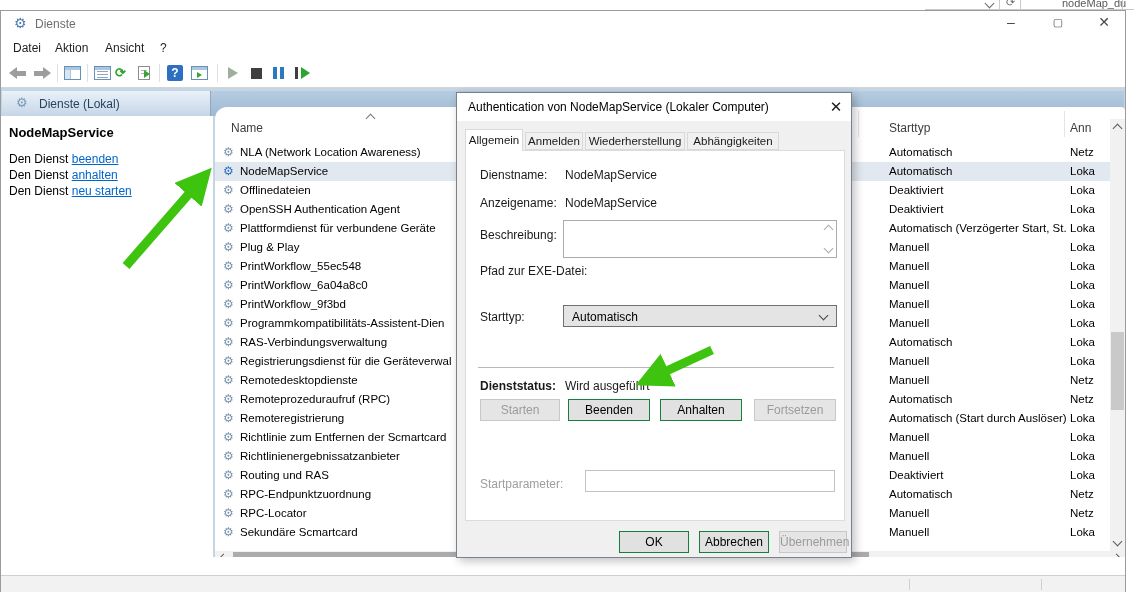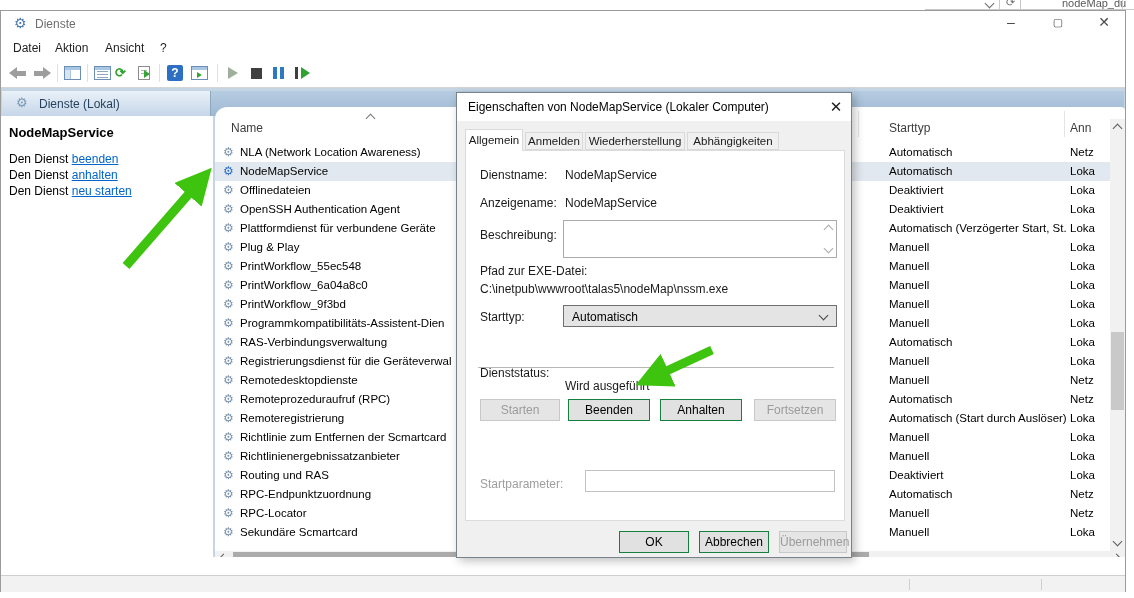"Eigenschaften von NodeMapService" span.abs { text: Eigenschaften -> Authentication }
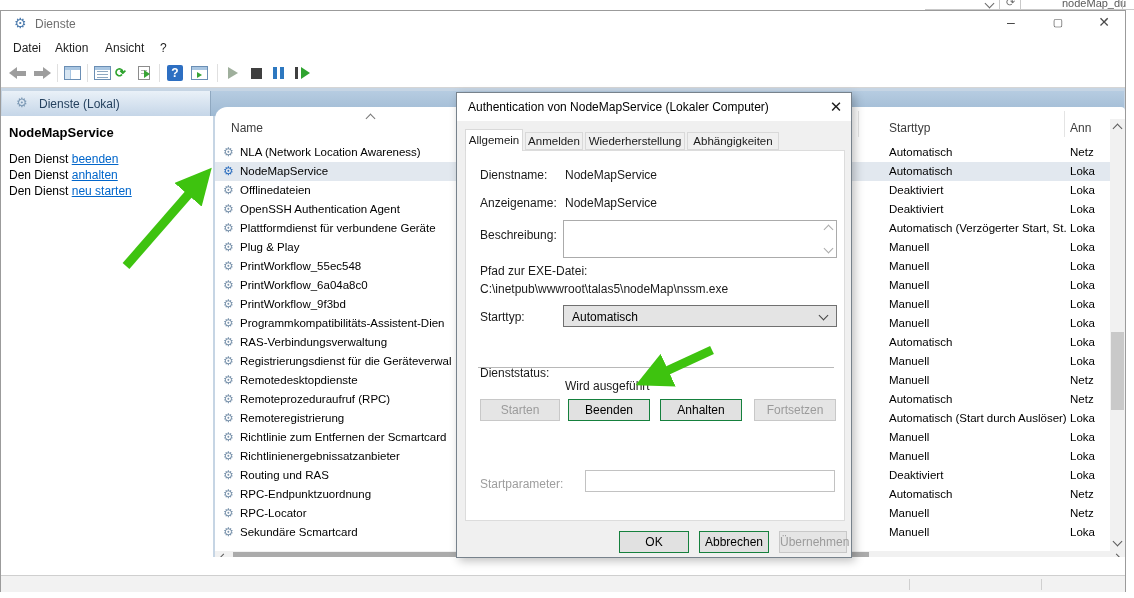"C:\inetpub\wwwroot\talas5\nodeMap\nssm.e" span.abs { html: <span>C:\inetpub\wwwroot\talas5\nodeMap\nssm.exe</span> -> none }
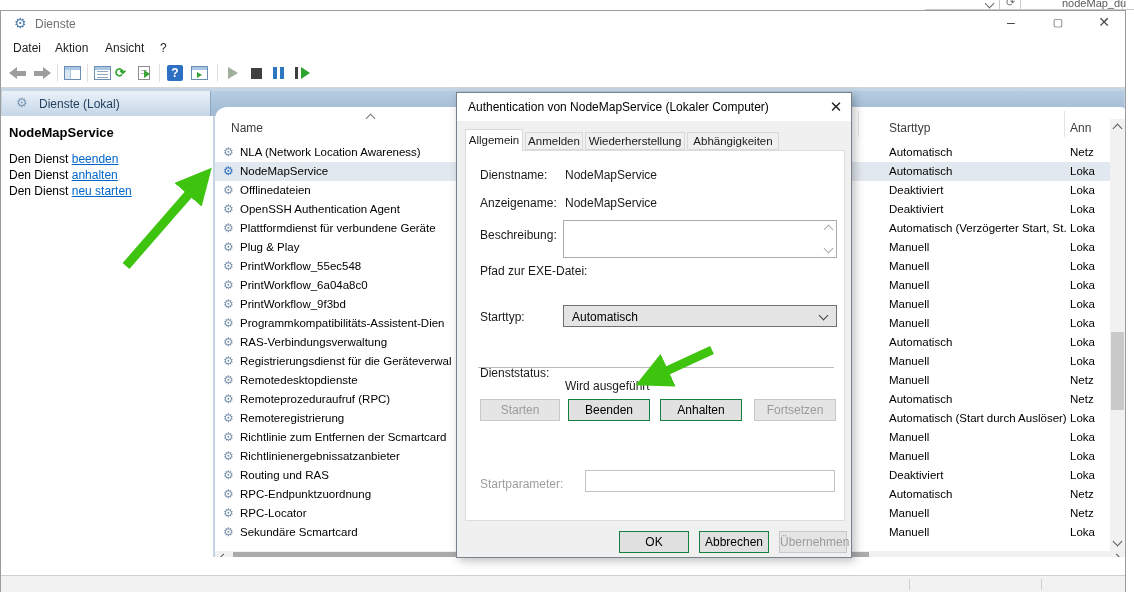"Dienststatus:" span.abs { font-weight: none -> bold; top: 215px -> 228px }
